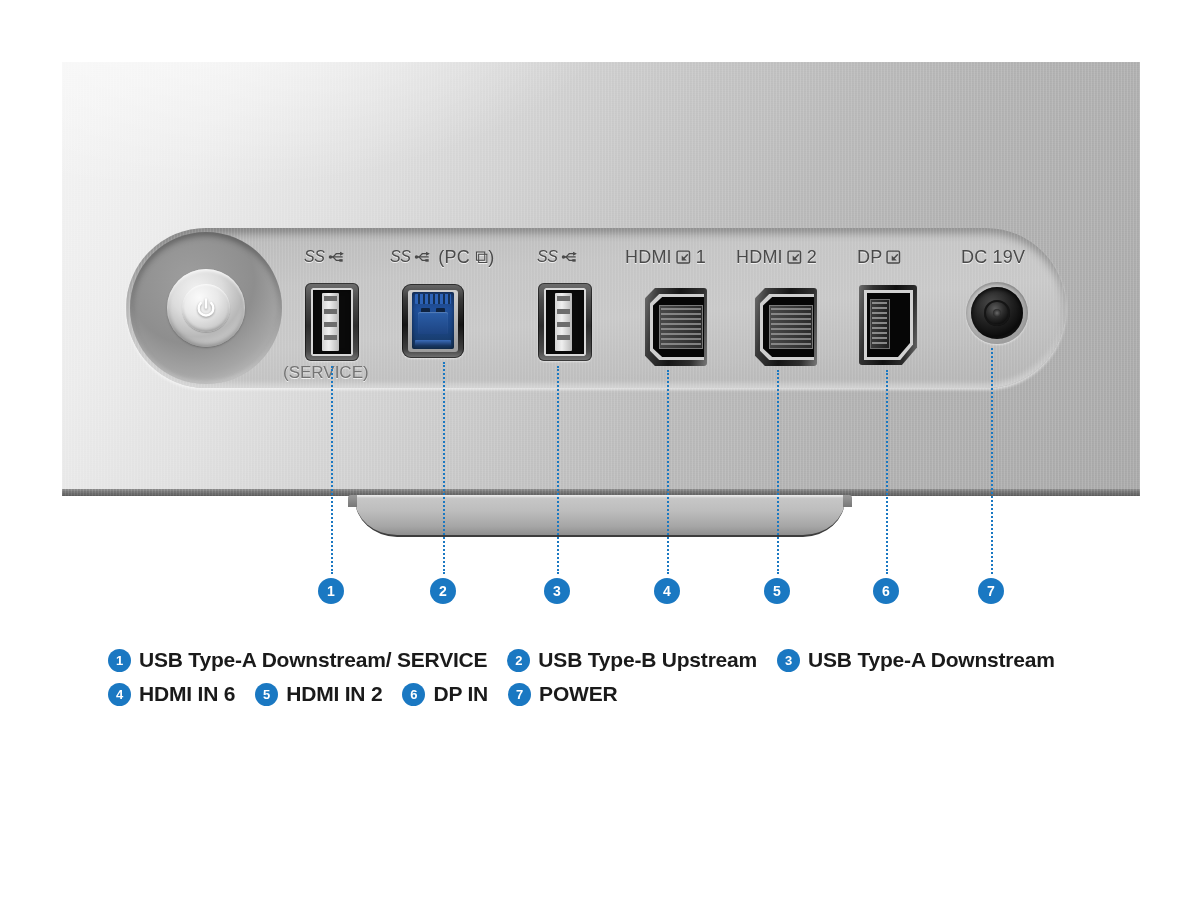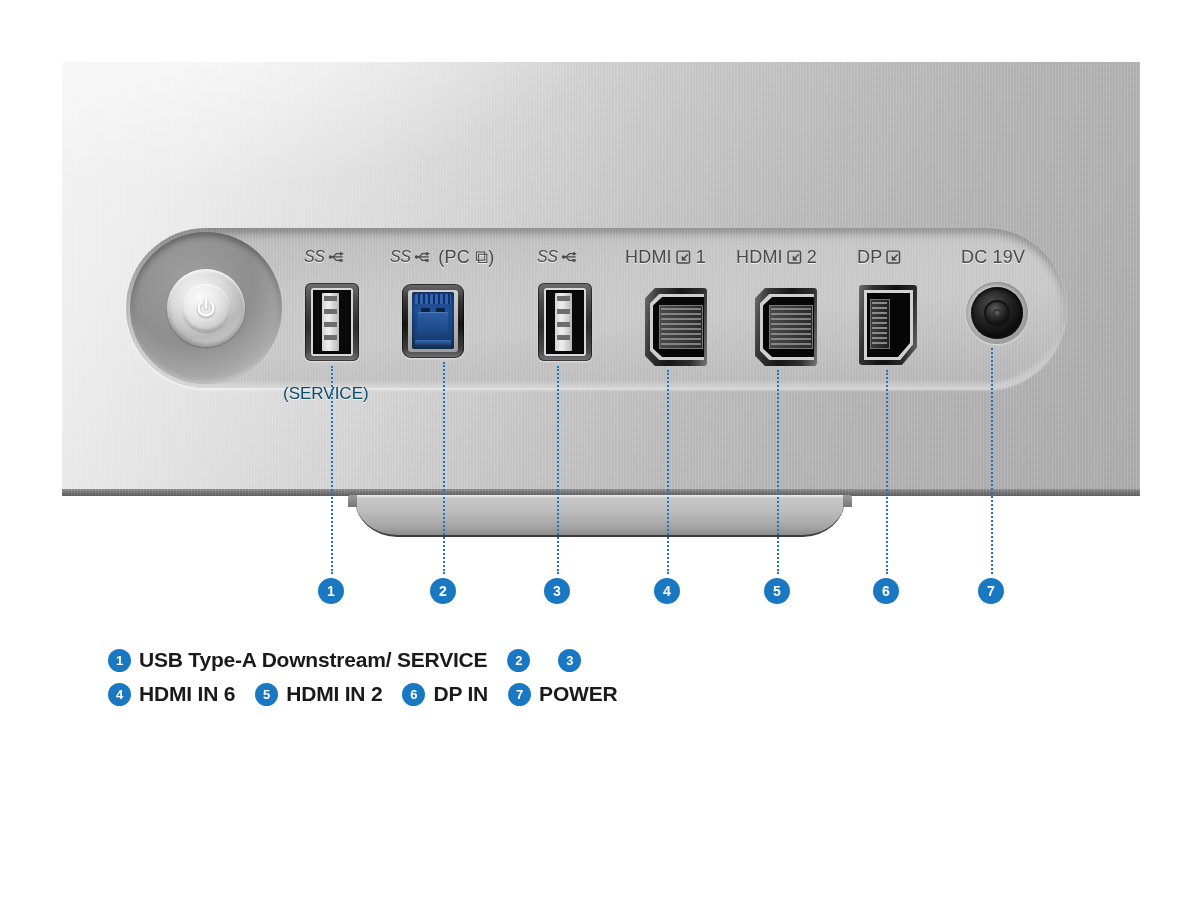"(SERVICE)" .sublabel { color: #0c4a6e -> #737373; top: 384px -> 363px }
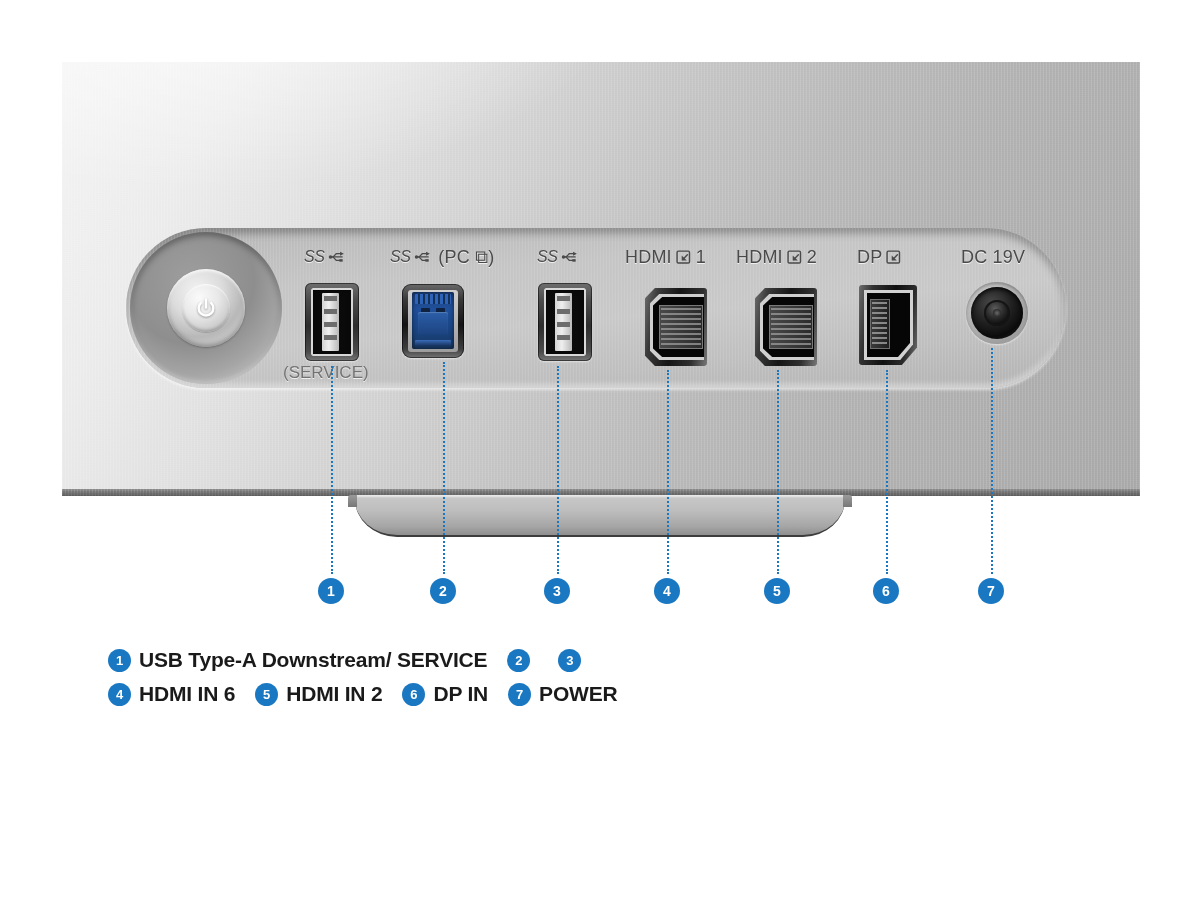"USB Type-B Upstream" span.legend-text { html: none -> <span>USB Type-B Upstream</span> }
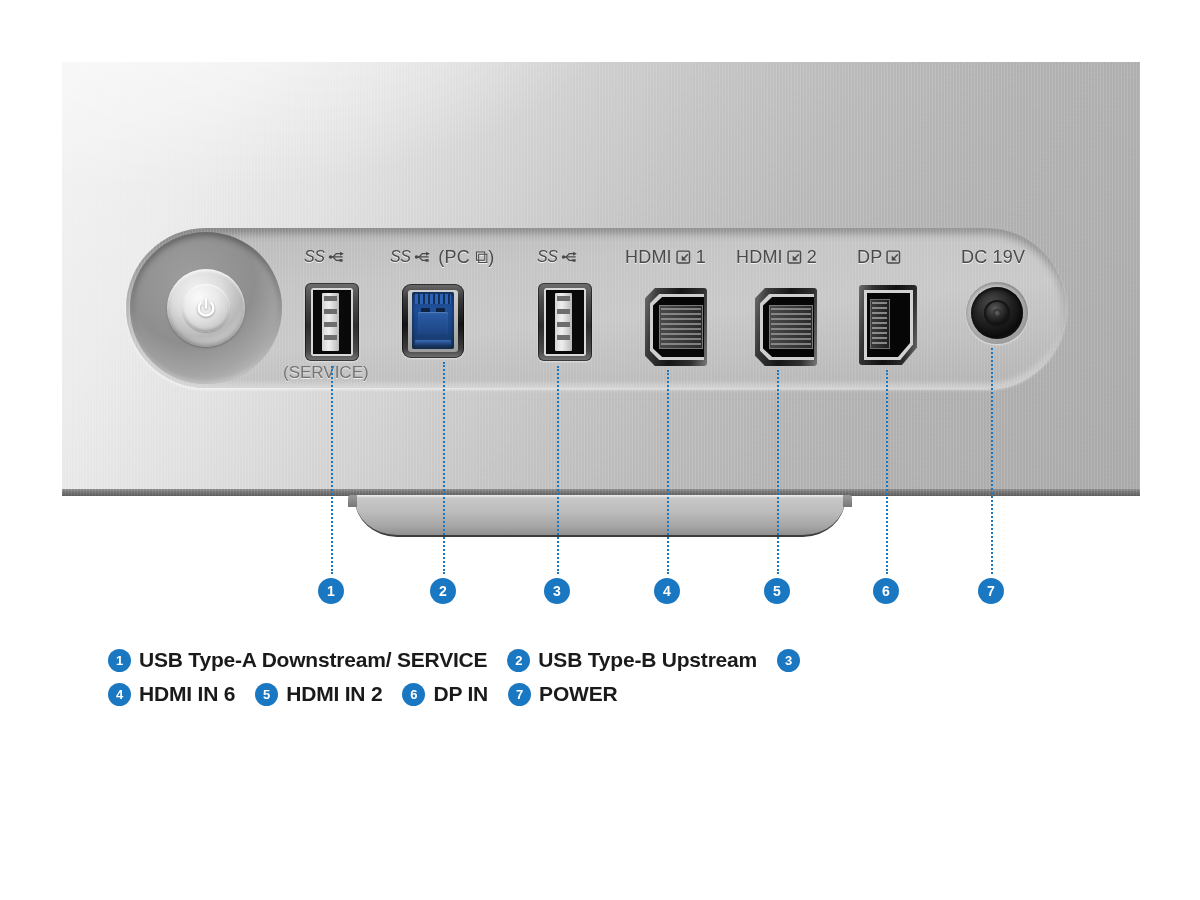"USB Type-A Downstream" span.legend-text { html: none -> <span>USB Type-A Downstream</span> }
